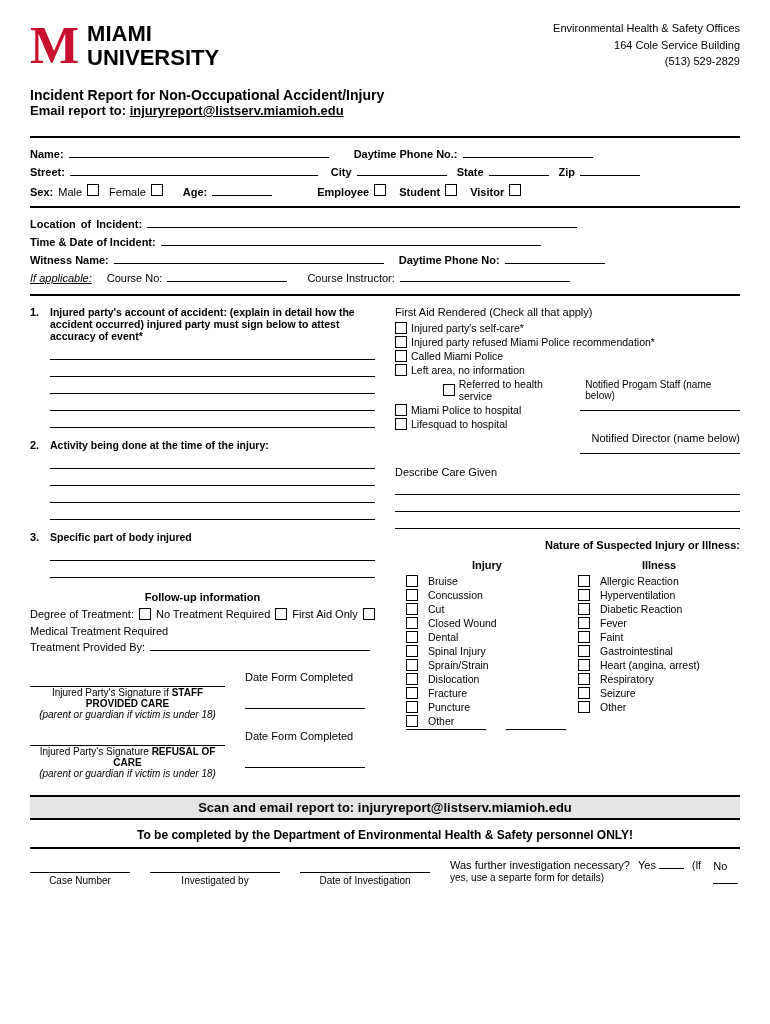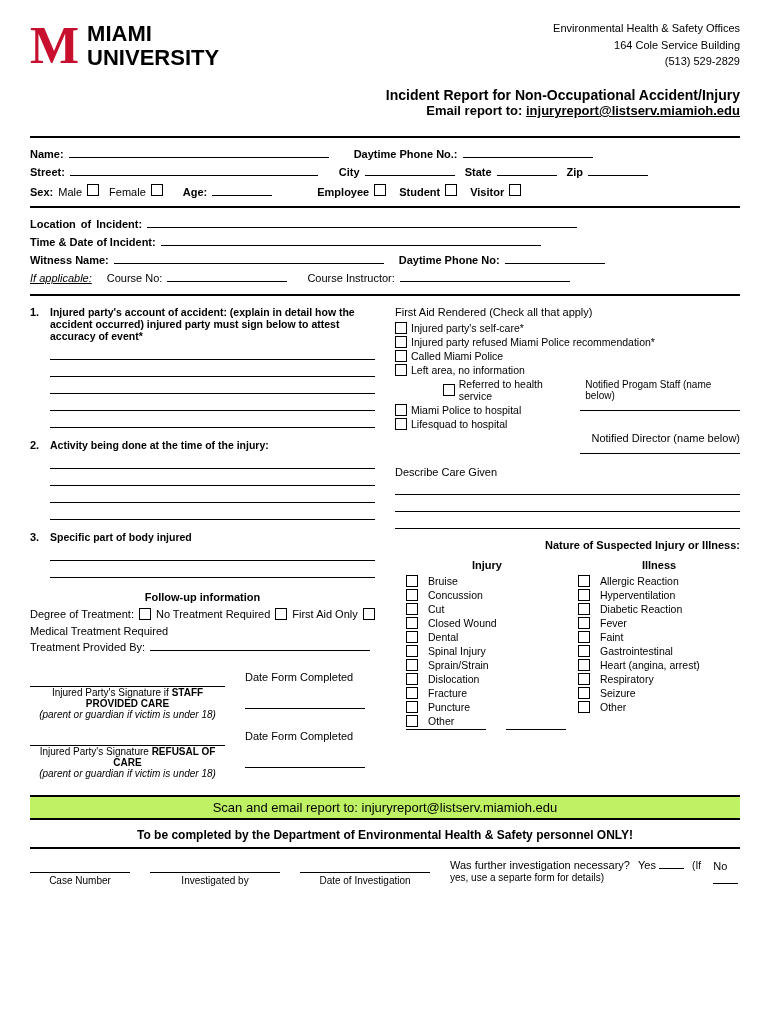"Incident Report for Non-Occupational" .title-section { text-align: right -> left }
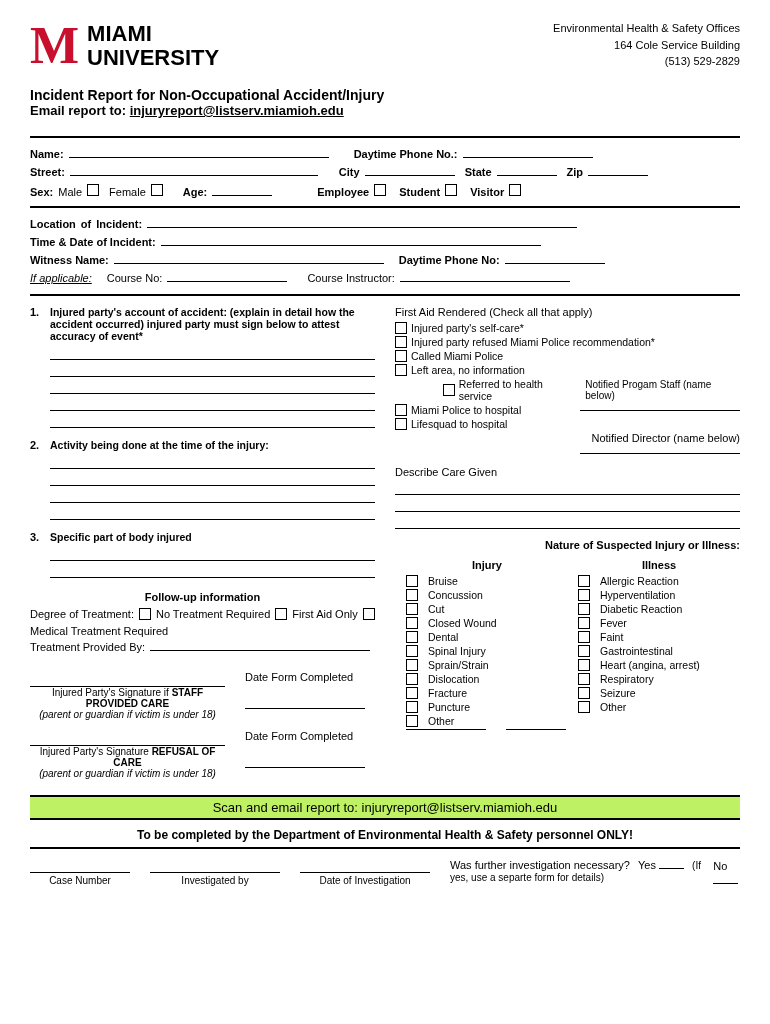"City" span.label-bold { margin-left: 16px -> 8px }
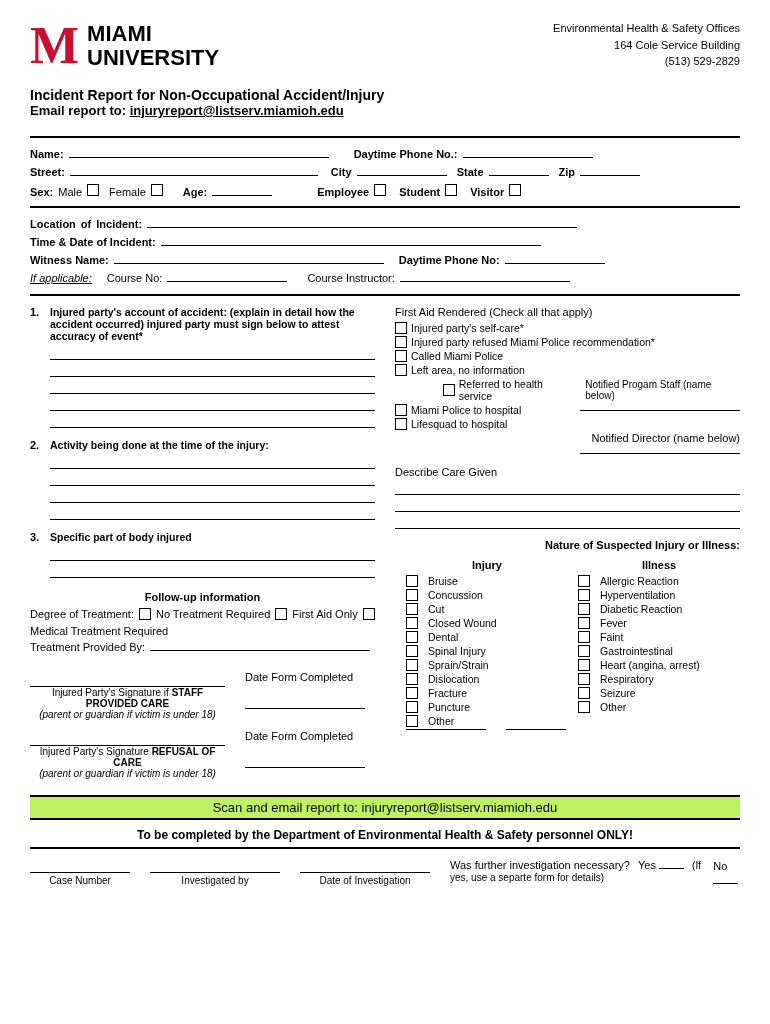"Scan and email report to:" .highlight-bar { background: #bef264 -> #e5e5e5; font-weight: normal -> bold }
